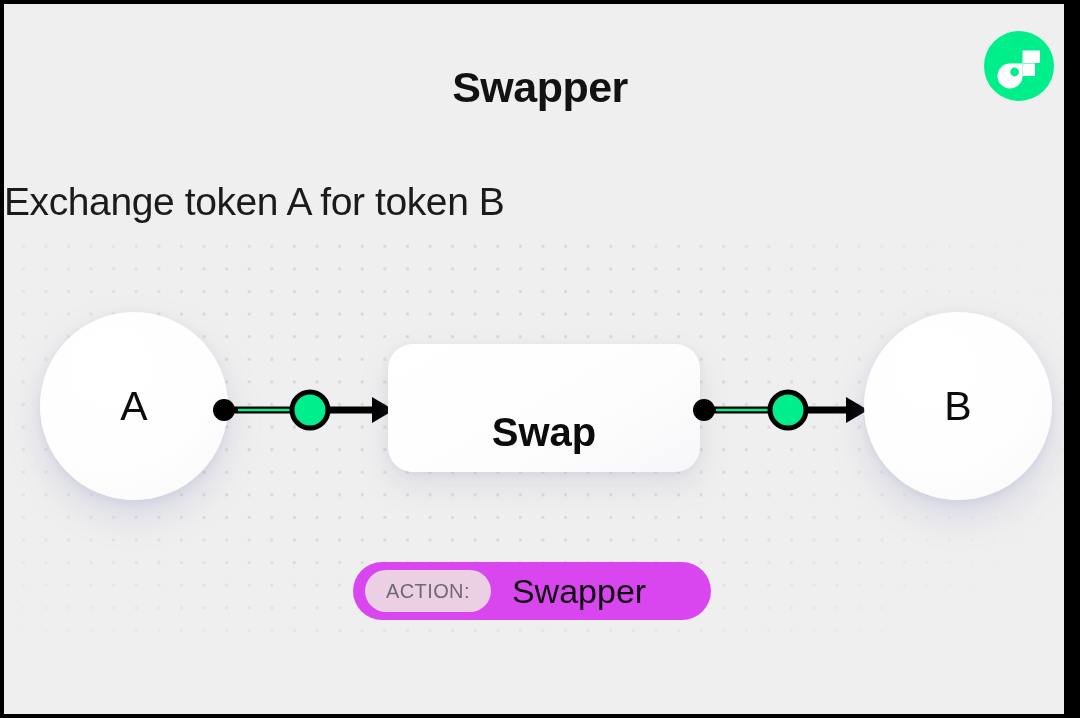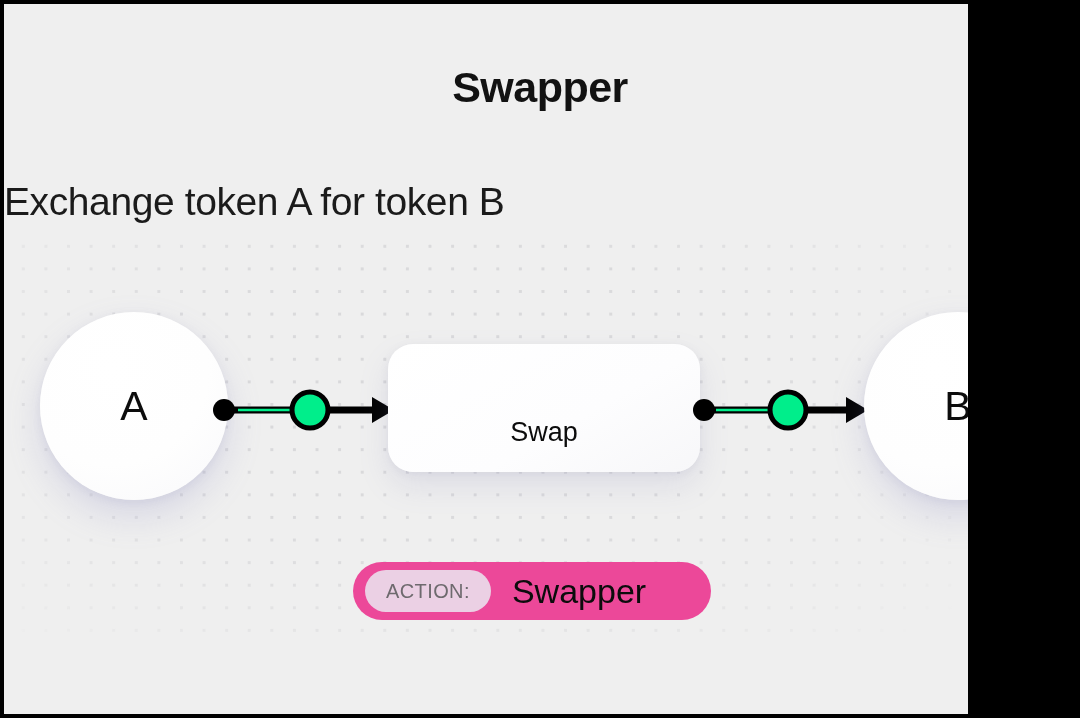"Swapper" #canvas { width: 964px -> 1060px }
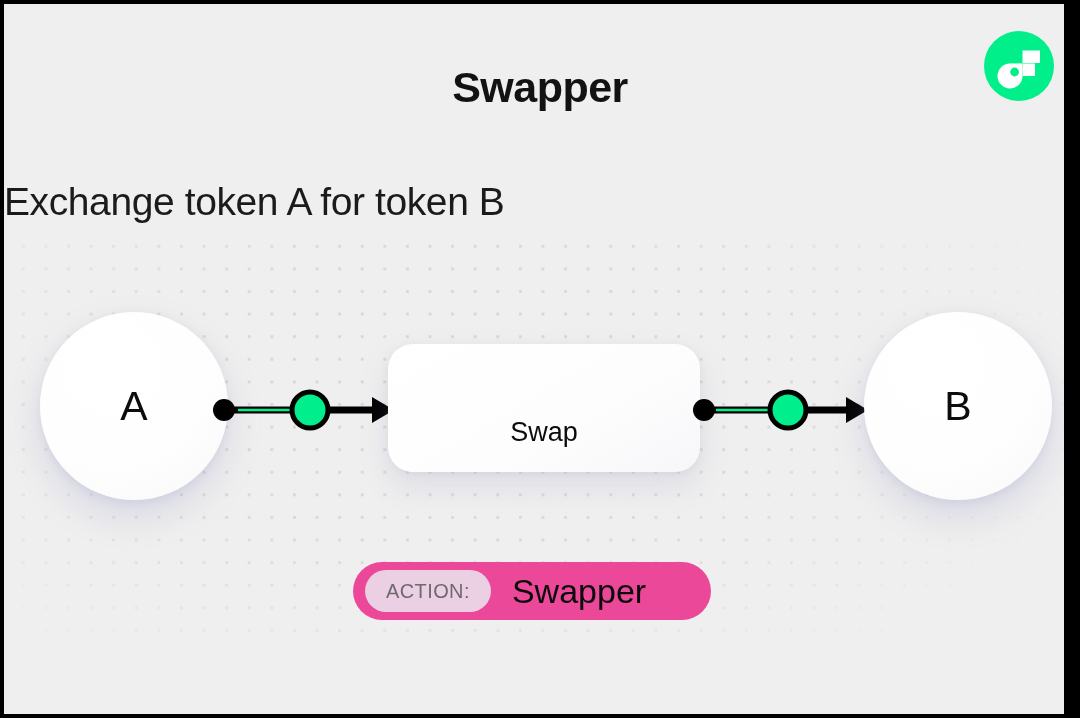"Swap" #swap-node-label { font-size: 27px -> 40px; font-weight: 400 -> 700 }
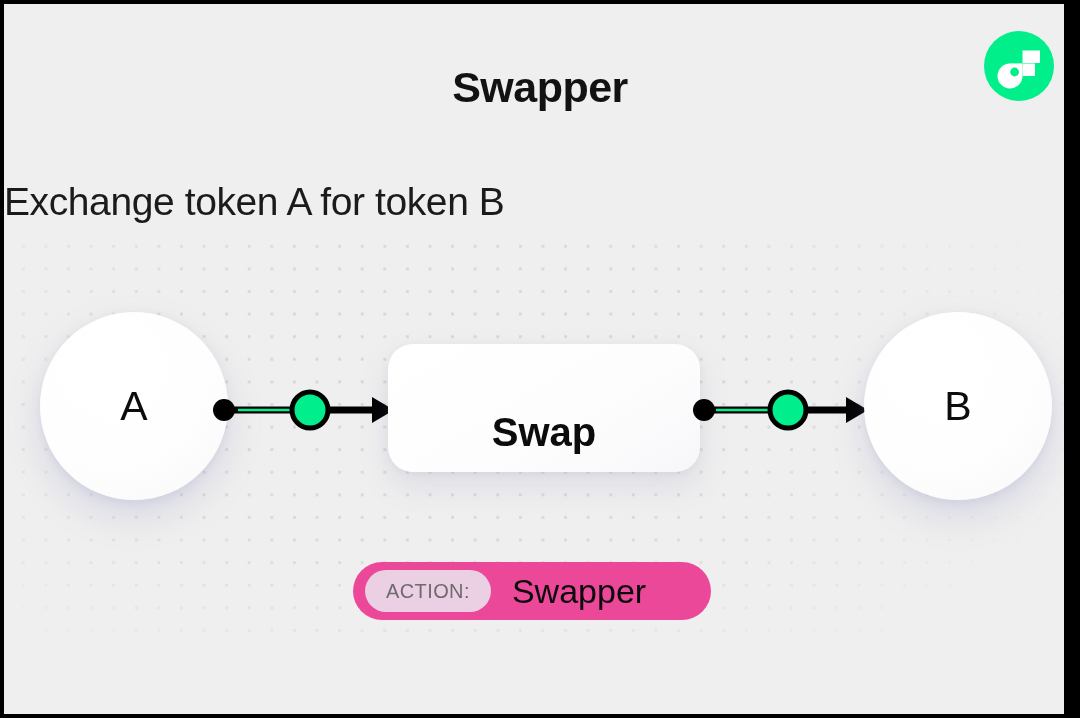"ACTION:" #action-badge { background: #ec4899 -> #d946ef }
